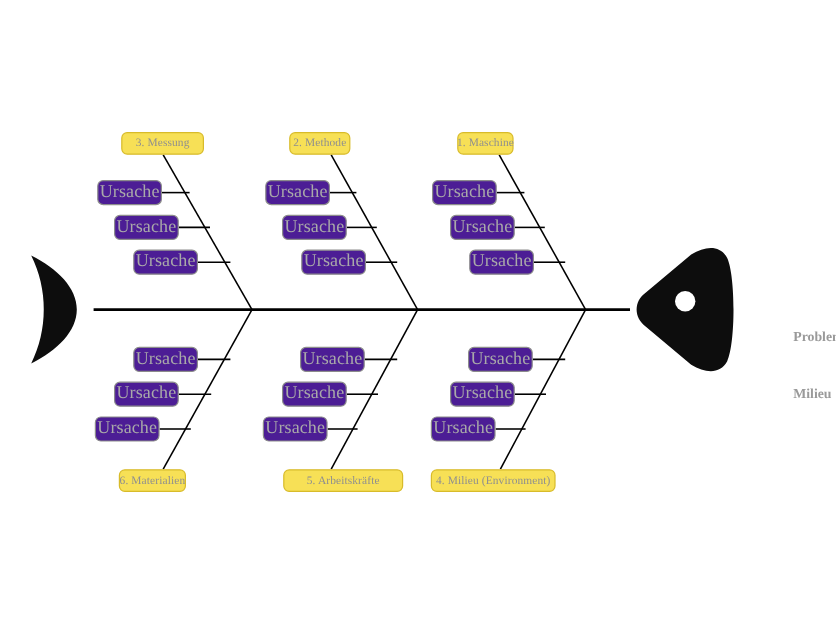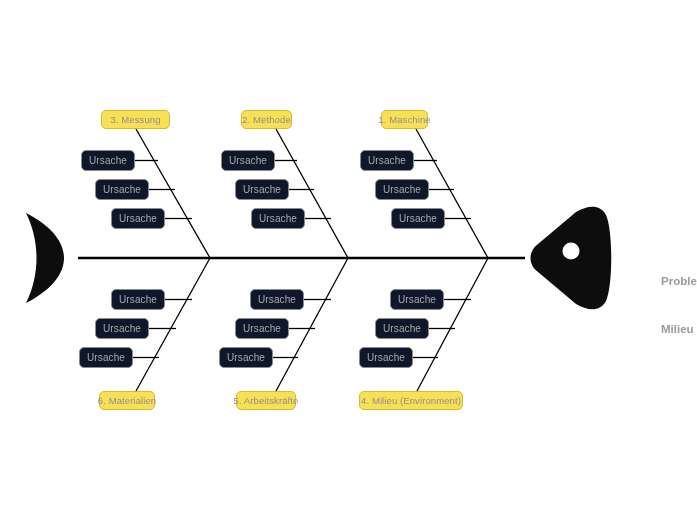"3. Messung" #canvas { font-family: none -> Liberation Serif, serif }
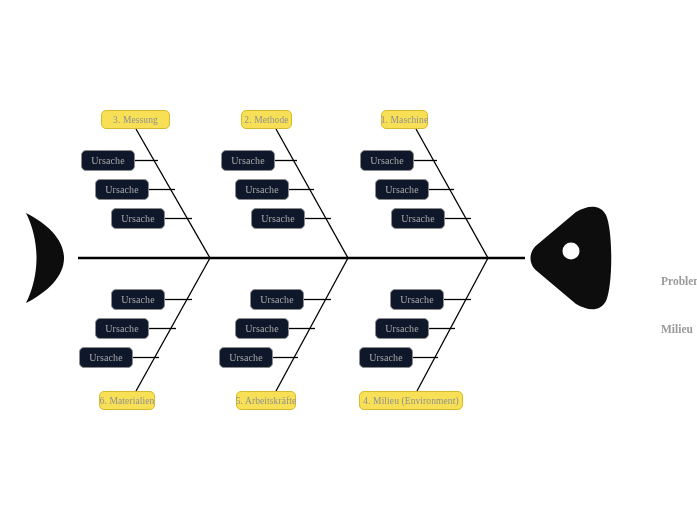"Ursache" .cause-box { background: #0f172a -> #4c1d95; font-size: 10px -> 15px }
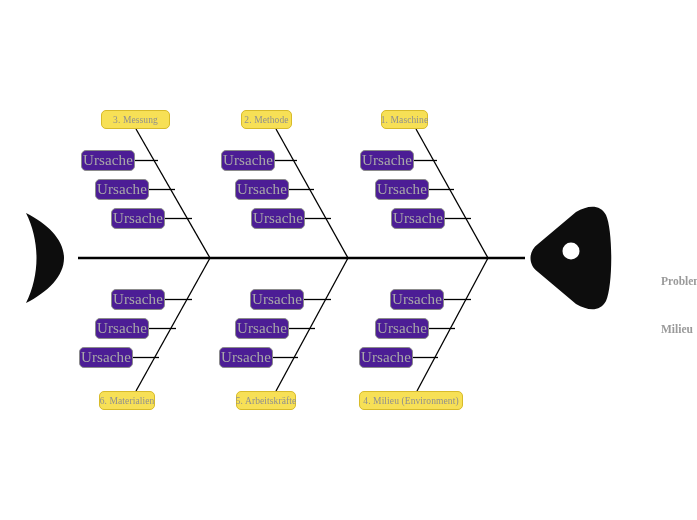"5. Arbeitskräfte" div.node { width: 60px -> 100px }
